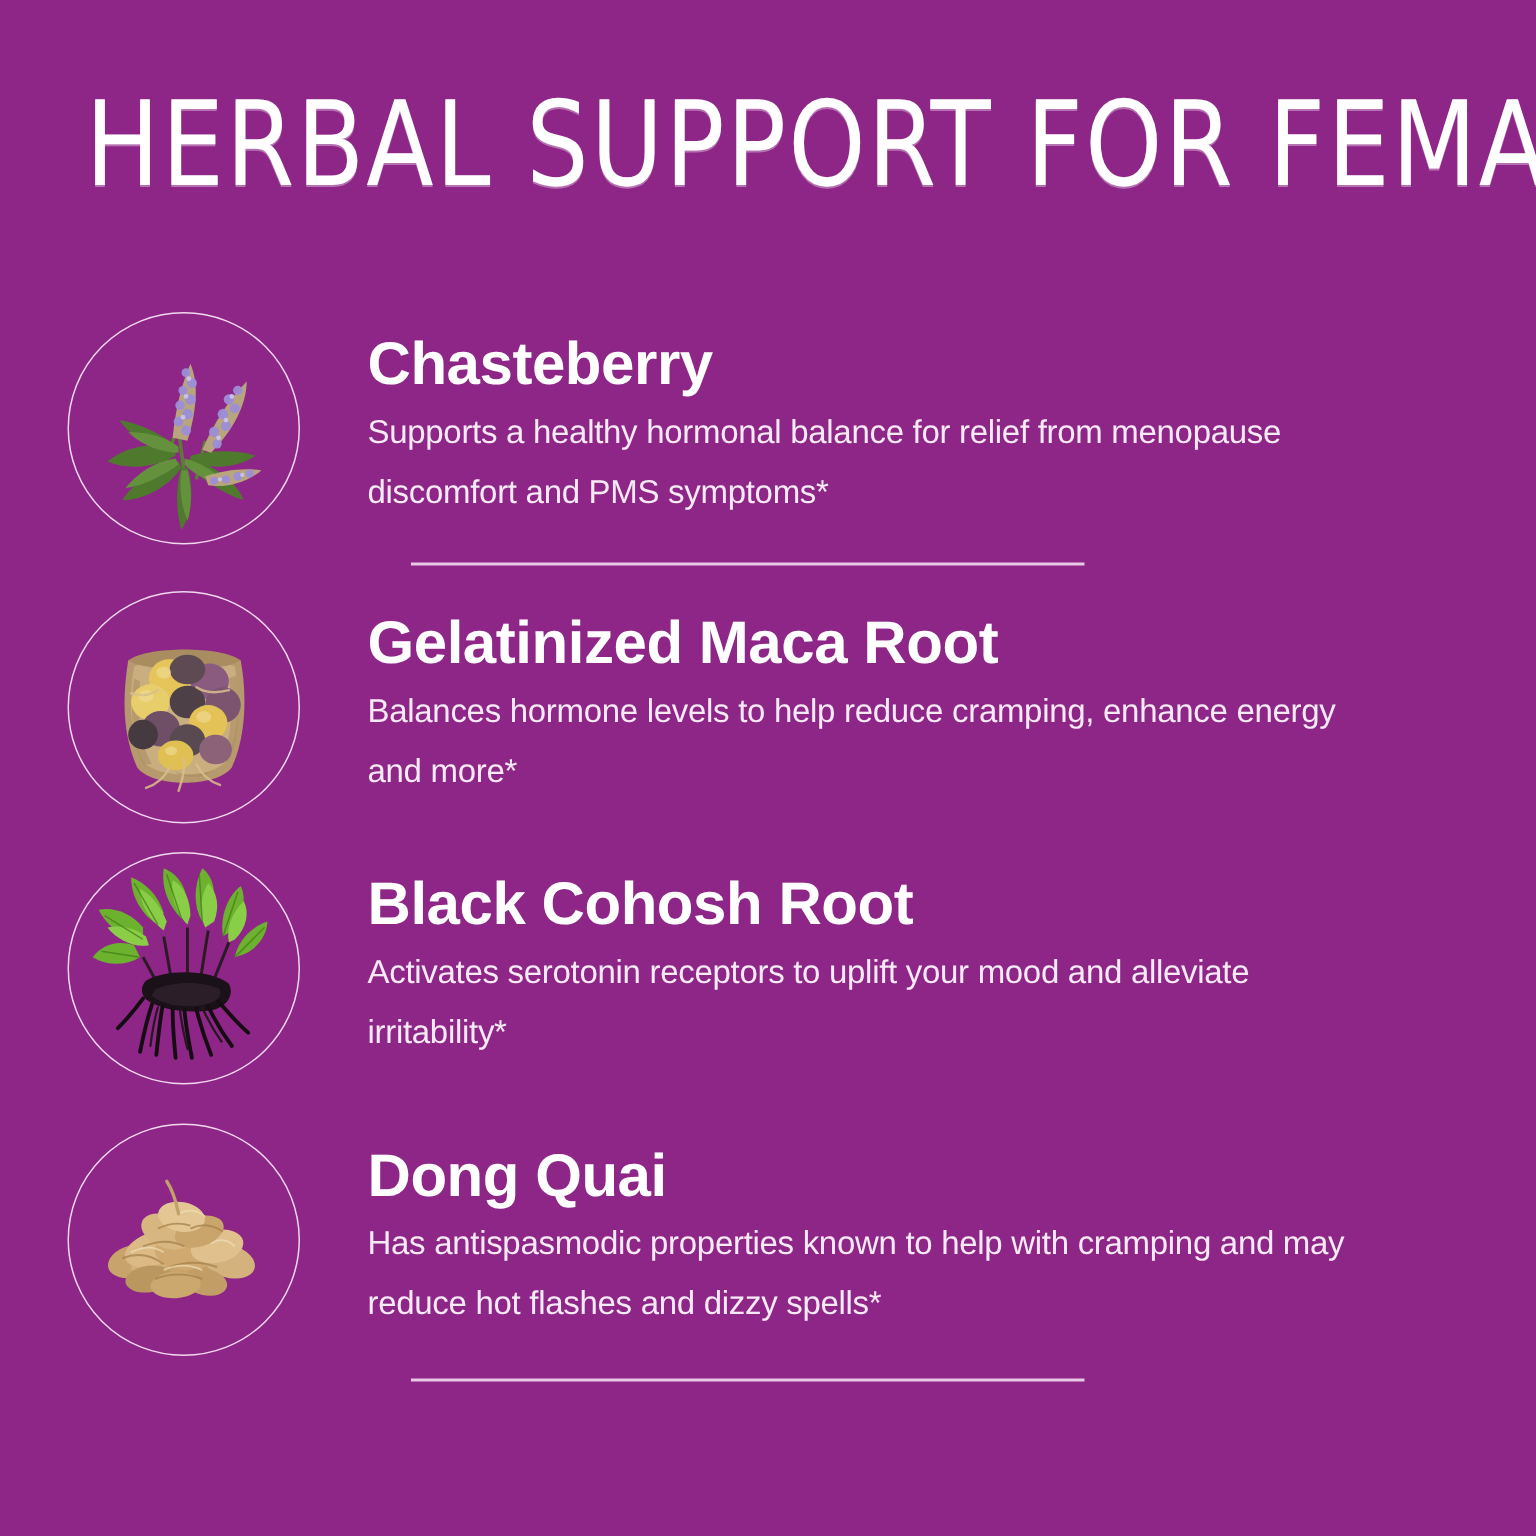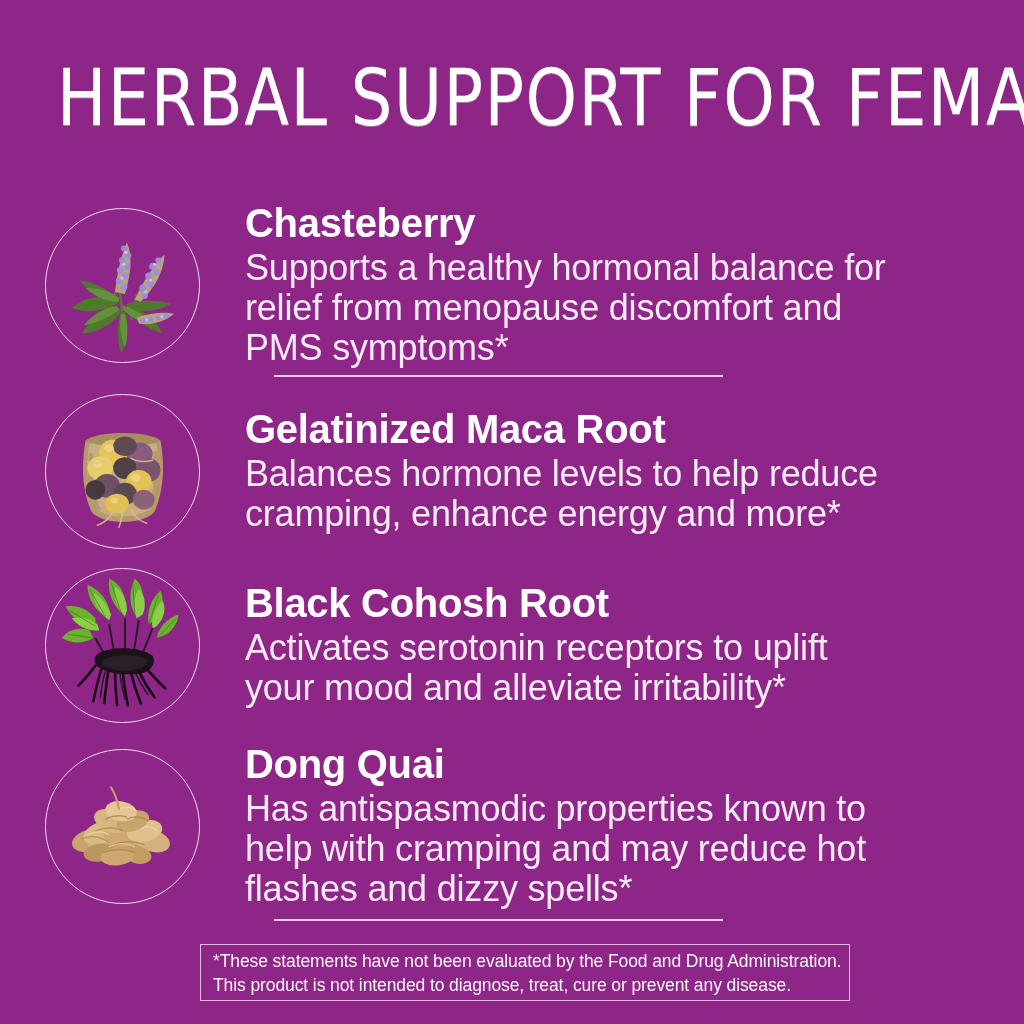"Supports a healthy hormonal balance" .herb-desc { font-size: 36px -> 22px }
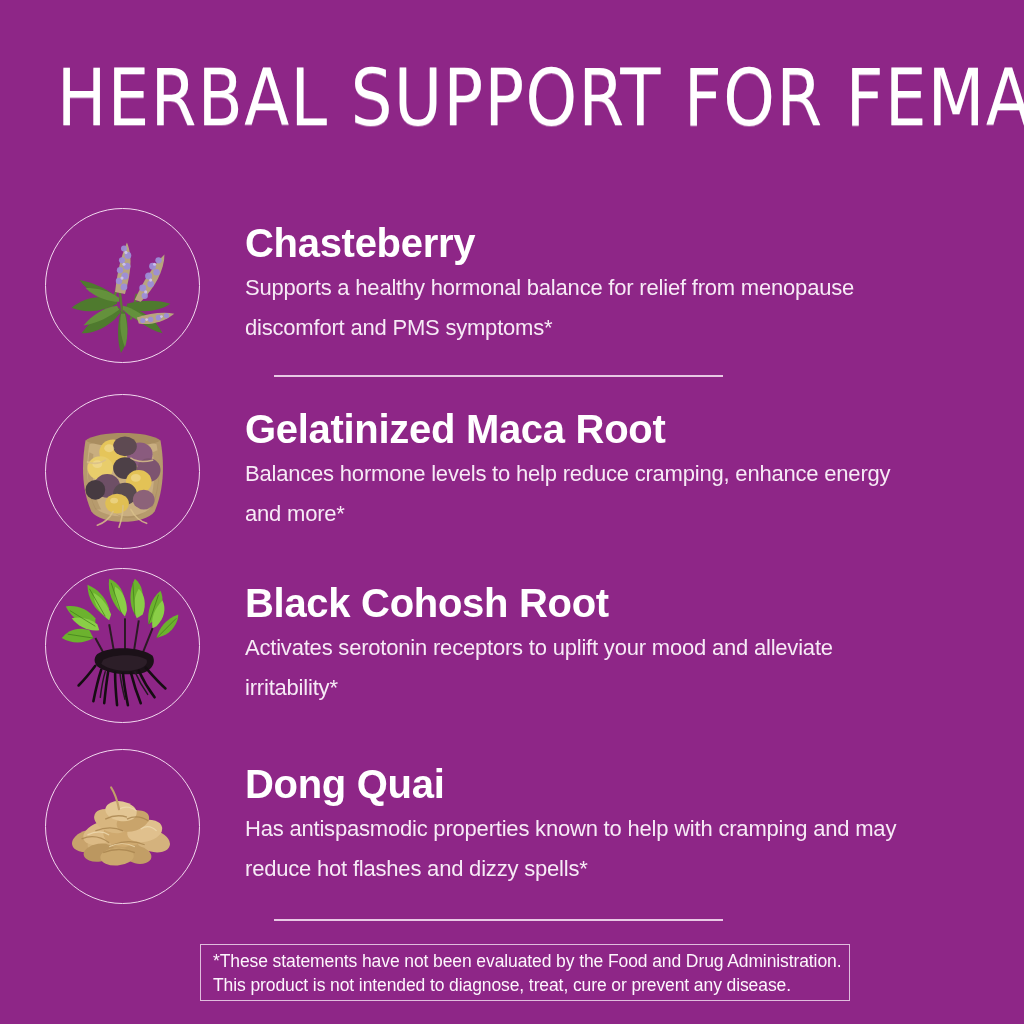"*These statements have not been" div.footer { html: <div> <div>*These statements have not been evaluated by the Food and Drug Administration.</div> <div>This product is not intended to diagnose, treat, cure or prevent any disease.</div> </div> -> none }
